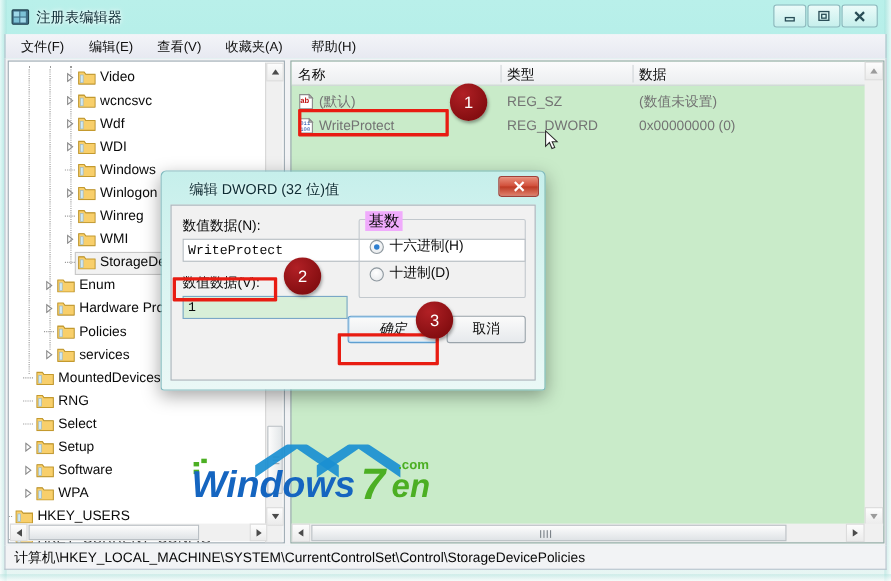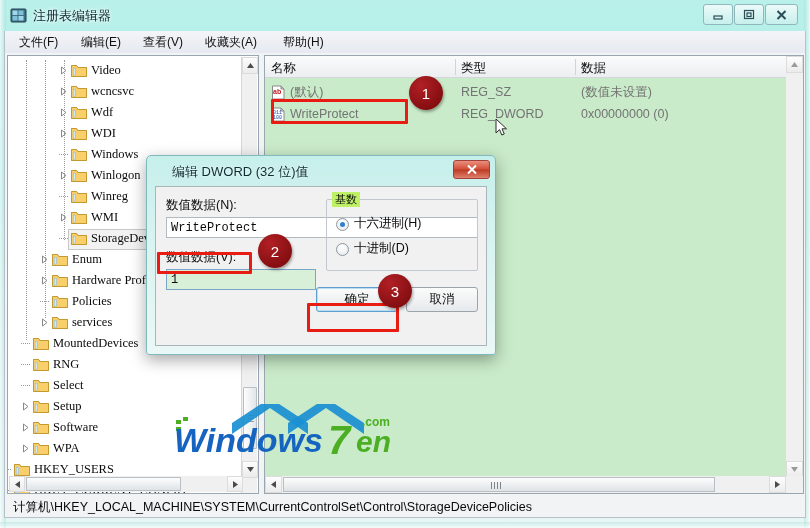"Video" .tree-row { font-family: Liberation Serif, serif -> none }
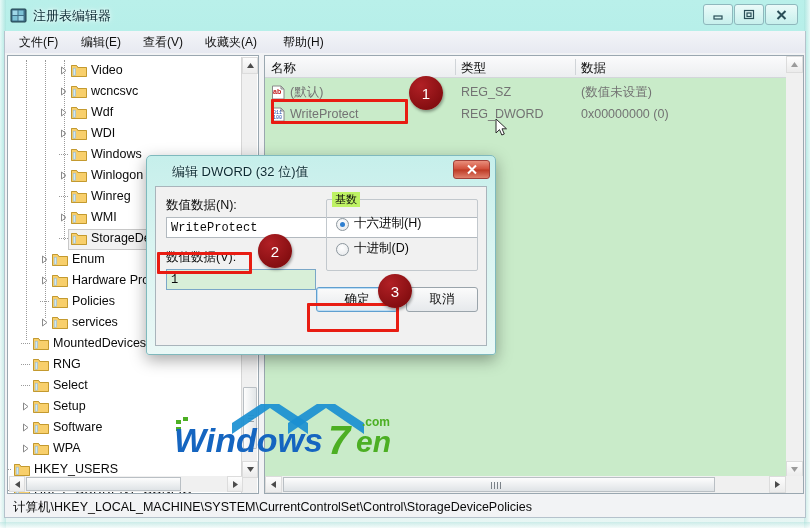"基数" #group-title { background: #bef264 -> #f0abfc; font-size: 11px -> 14px }
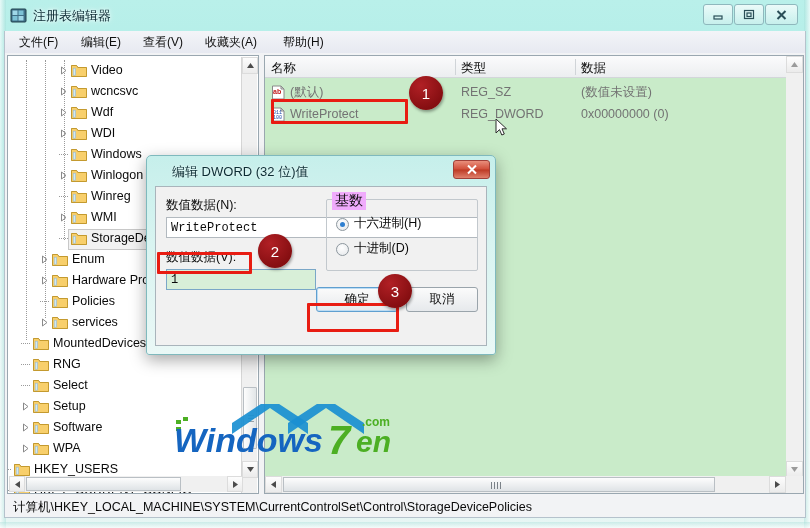"确定" #btn-ok { font-style: none -> italic }
